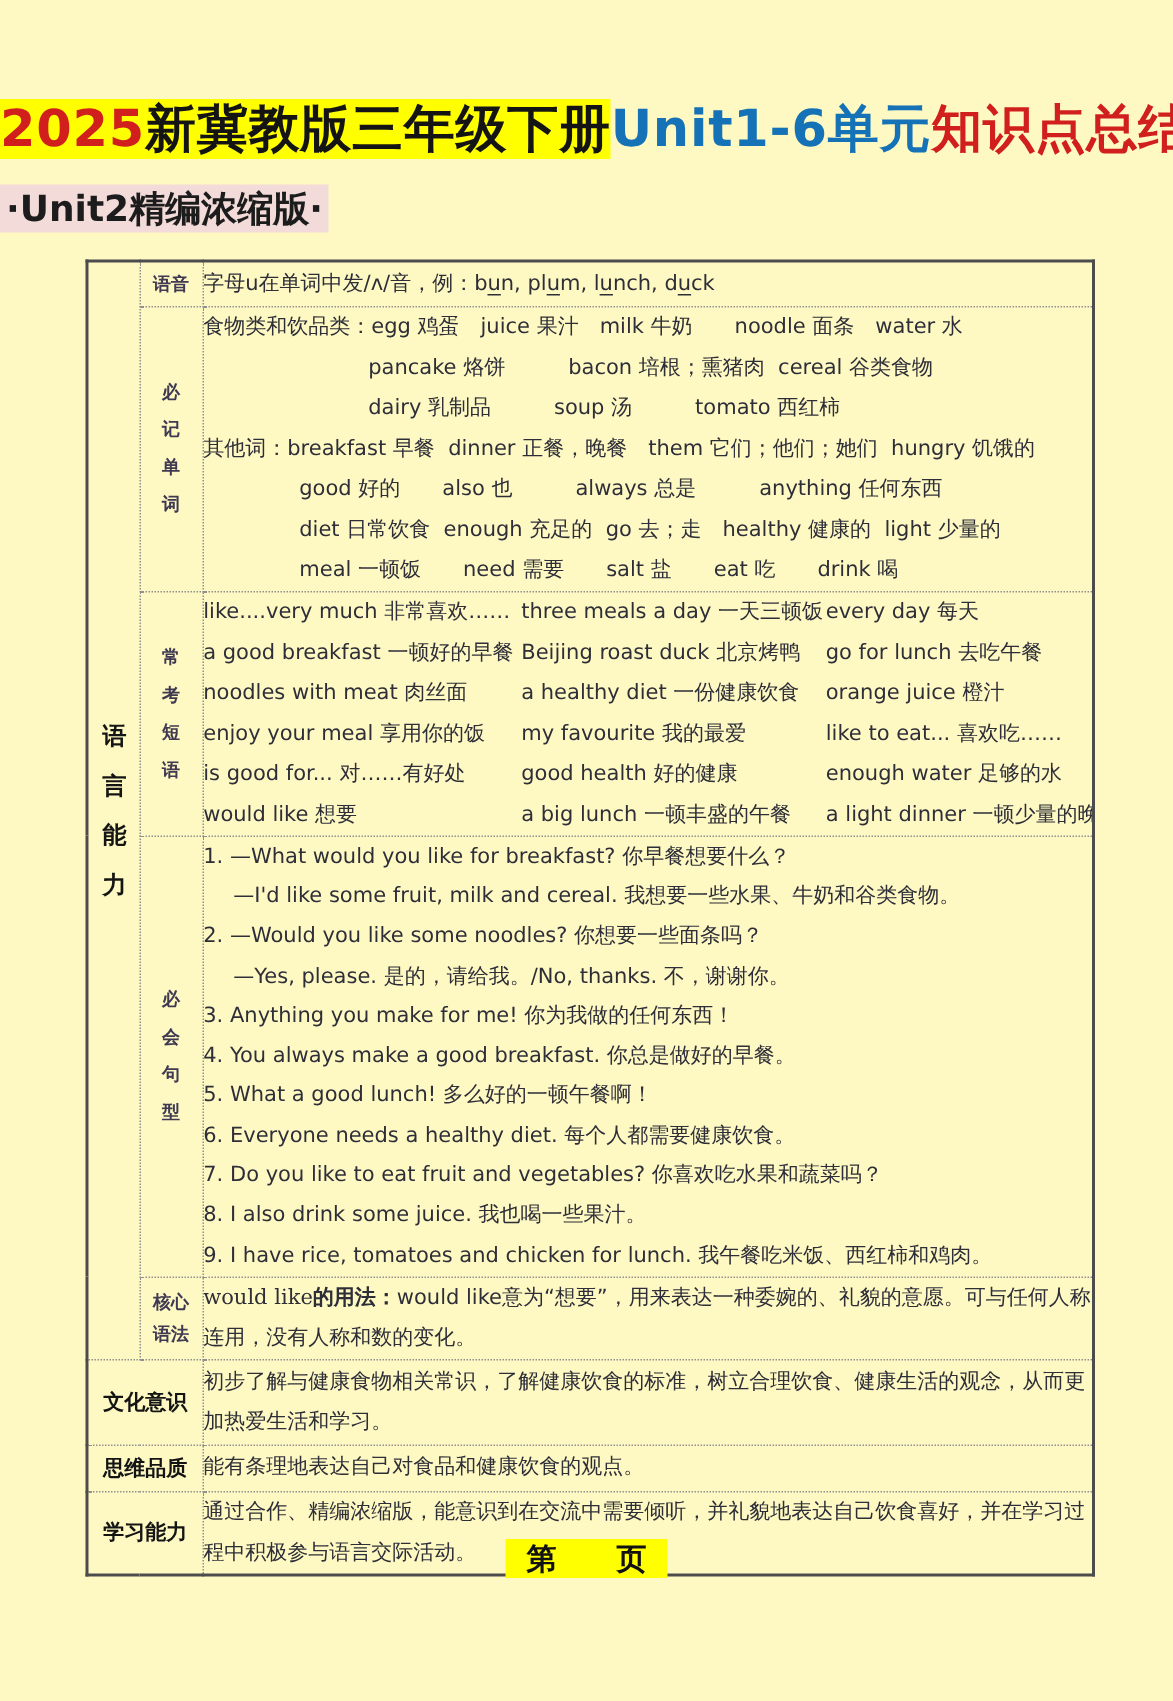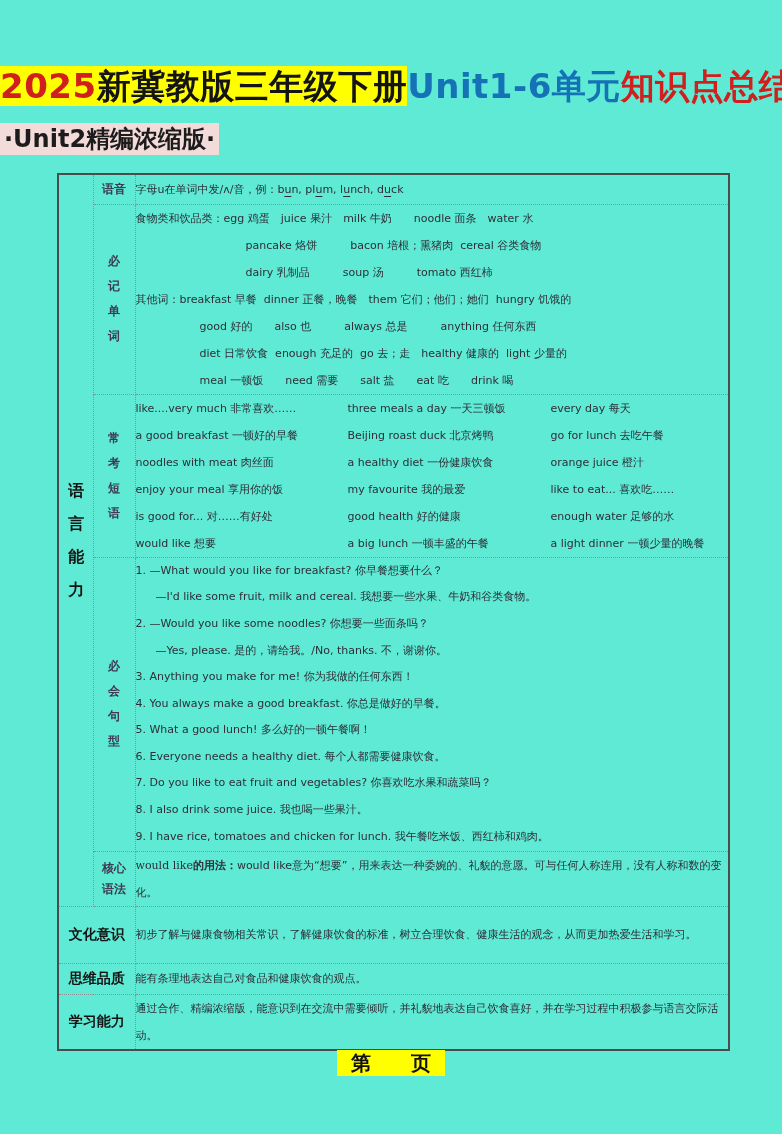"2025新冀教版三年级下册Unit1-6单元知识点总结" .page { background: #5eead4 -> #fef9c3 }
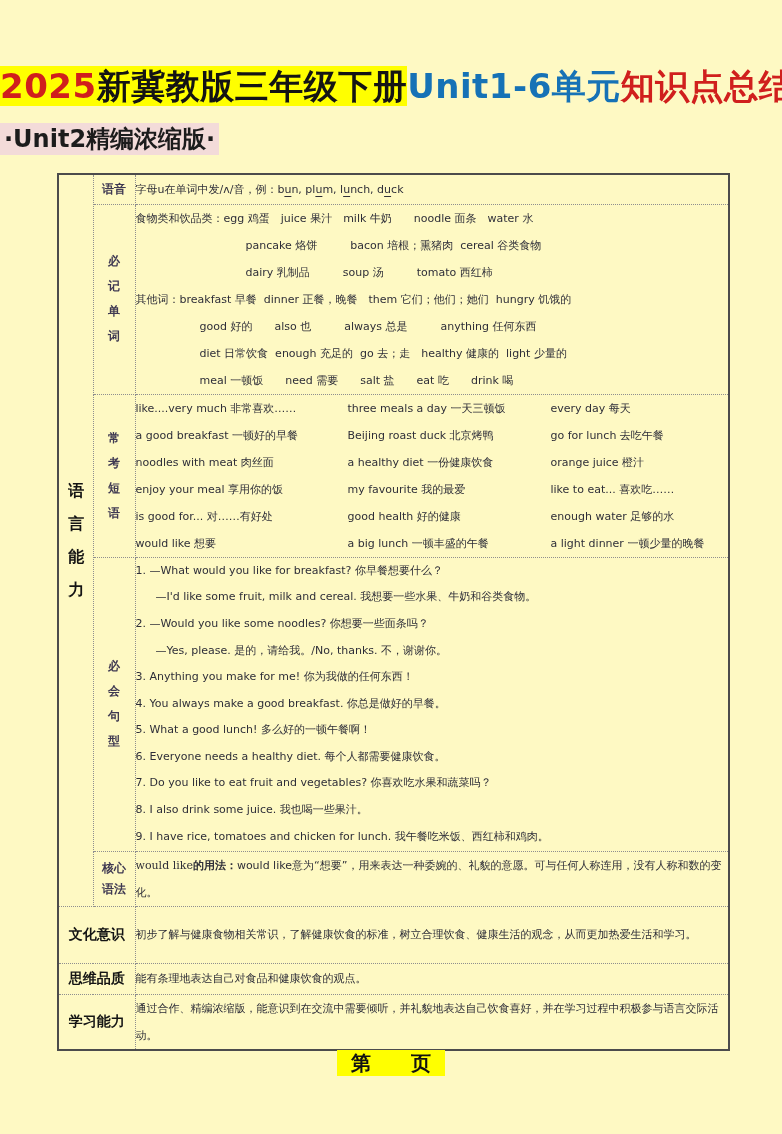"字母u在单词中发/ʌ/音，例：bun, plum, lunch, duck" td.content { font-size: 11px -> 14px }
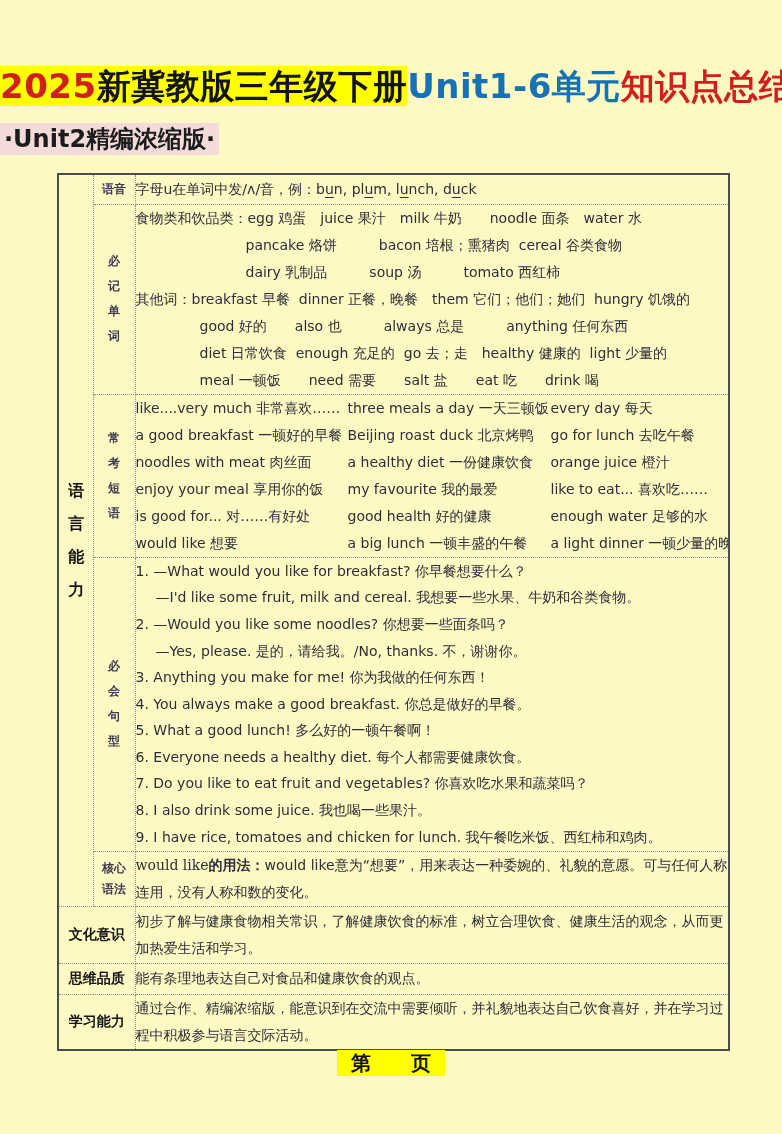"第 页" .footer { top: 1050px -> 1026px }
